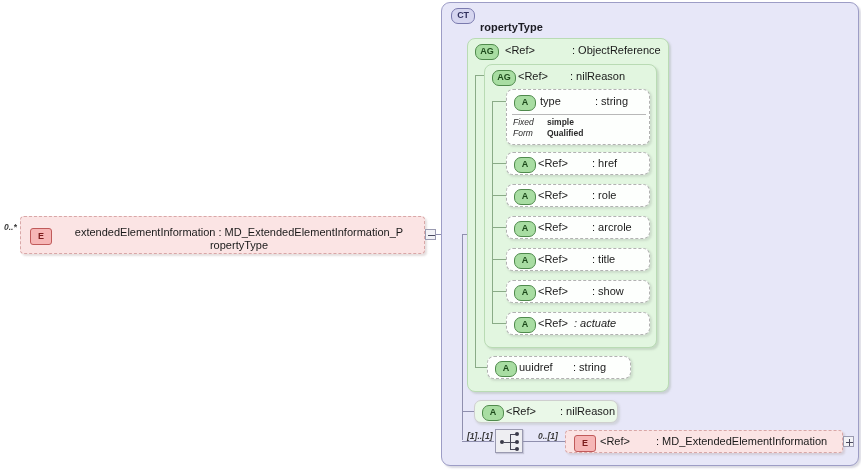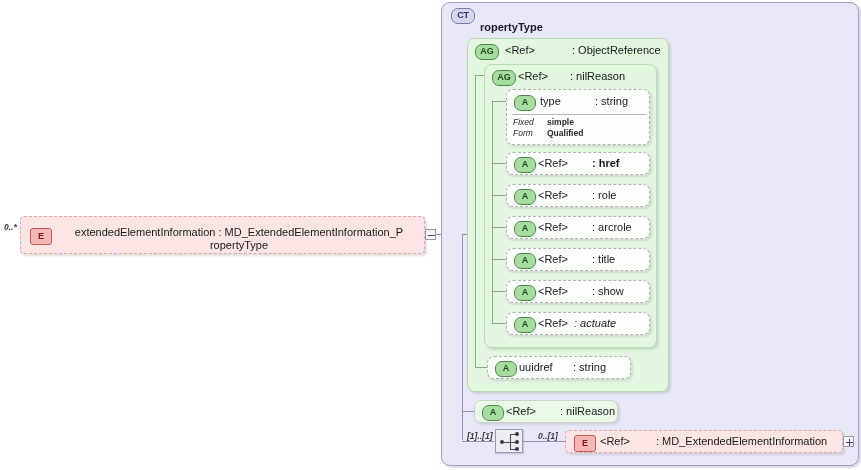": href" div.row-type { font-weight: bold -> none }
